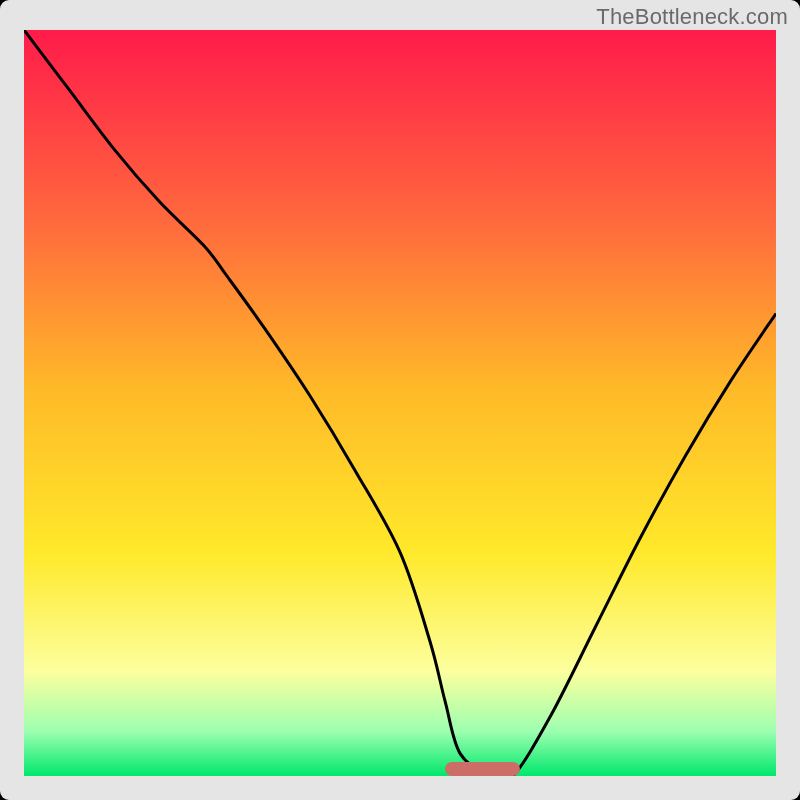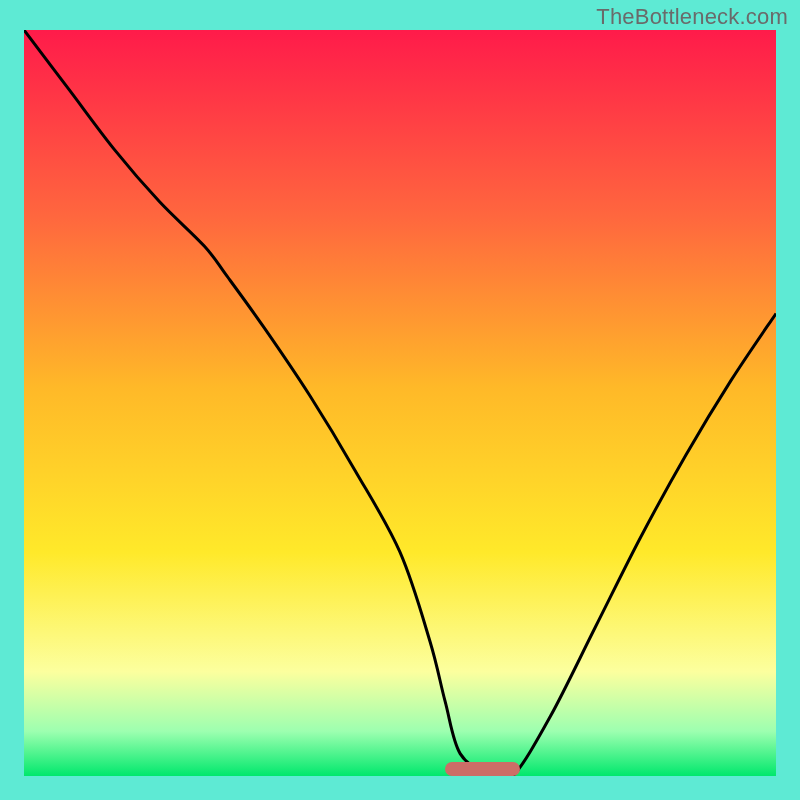"TheBottleneck.com" .frame { background: #5eead4 -> #e5e5e5; border-radius: none -> 9px }
